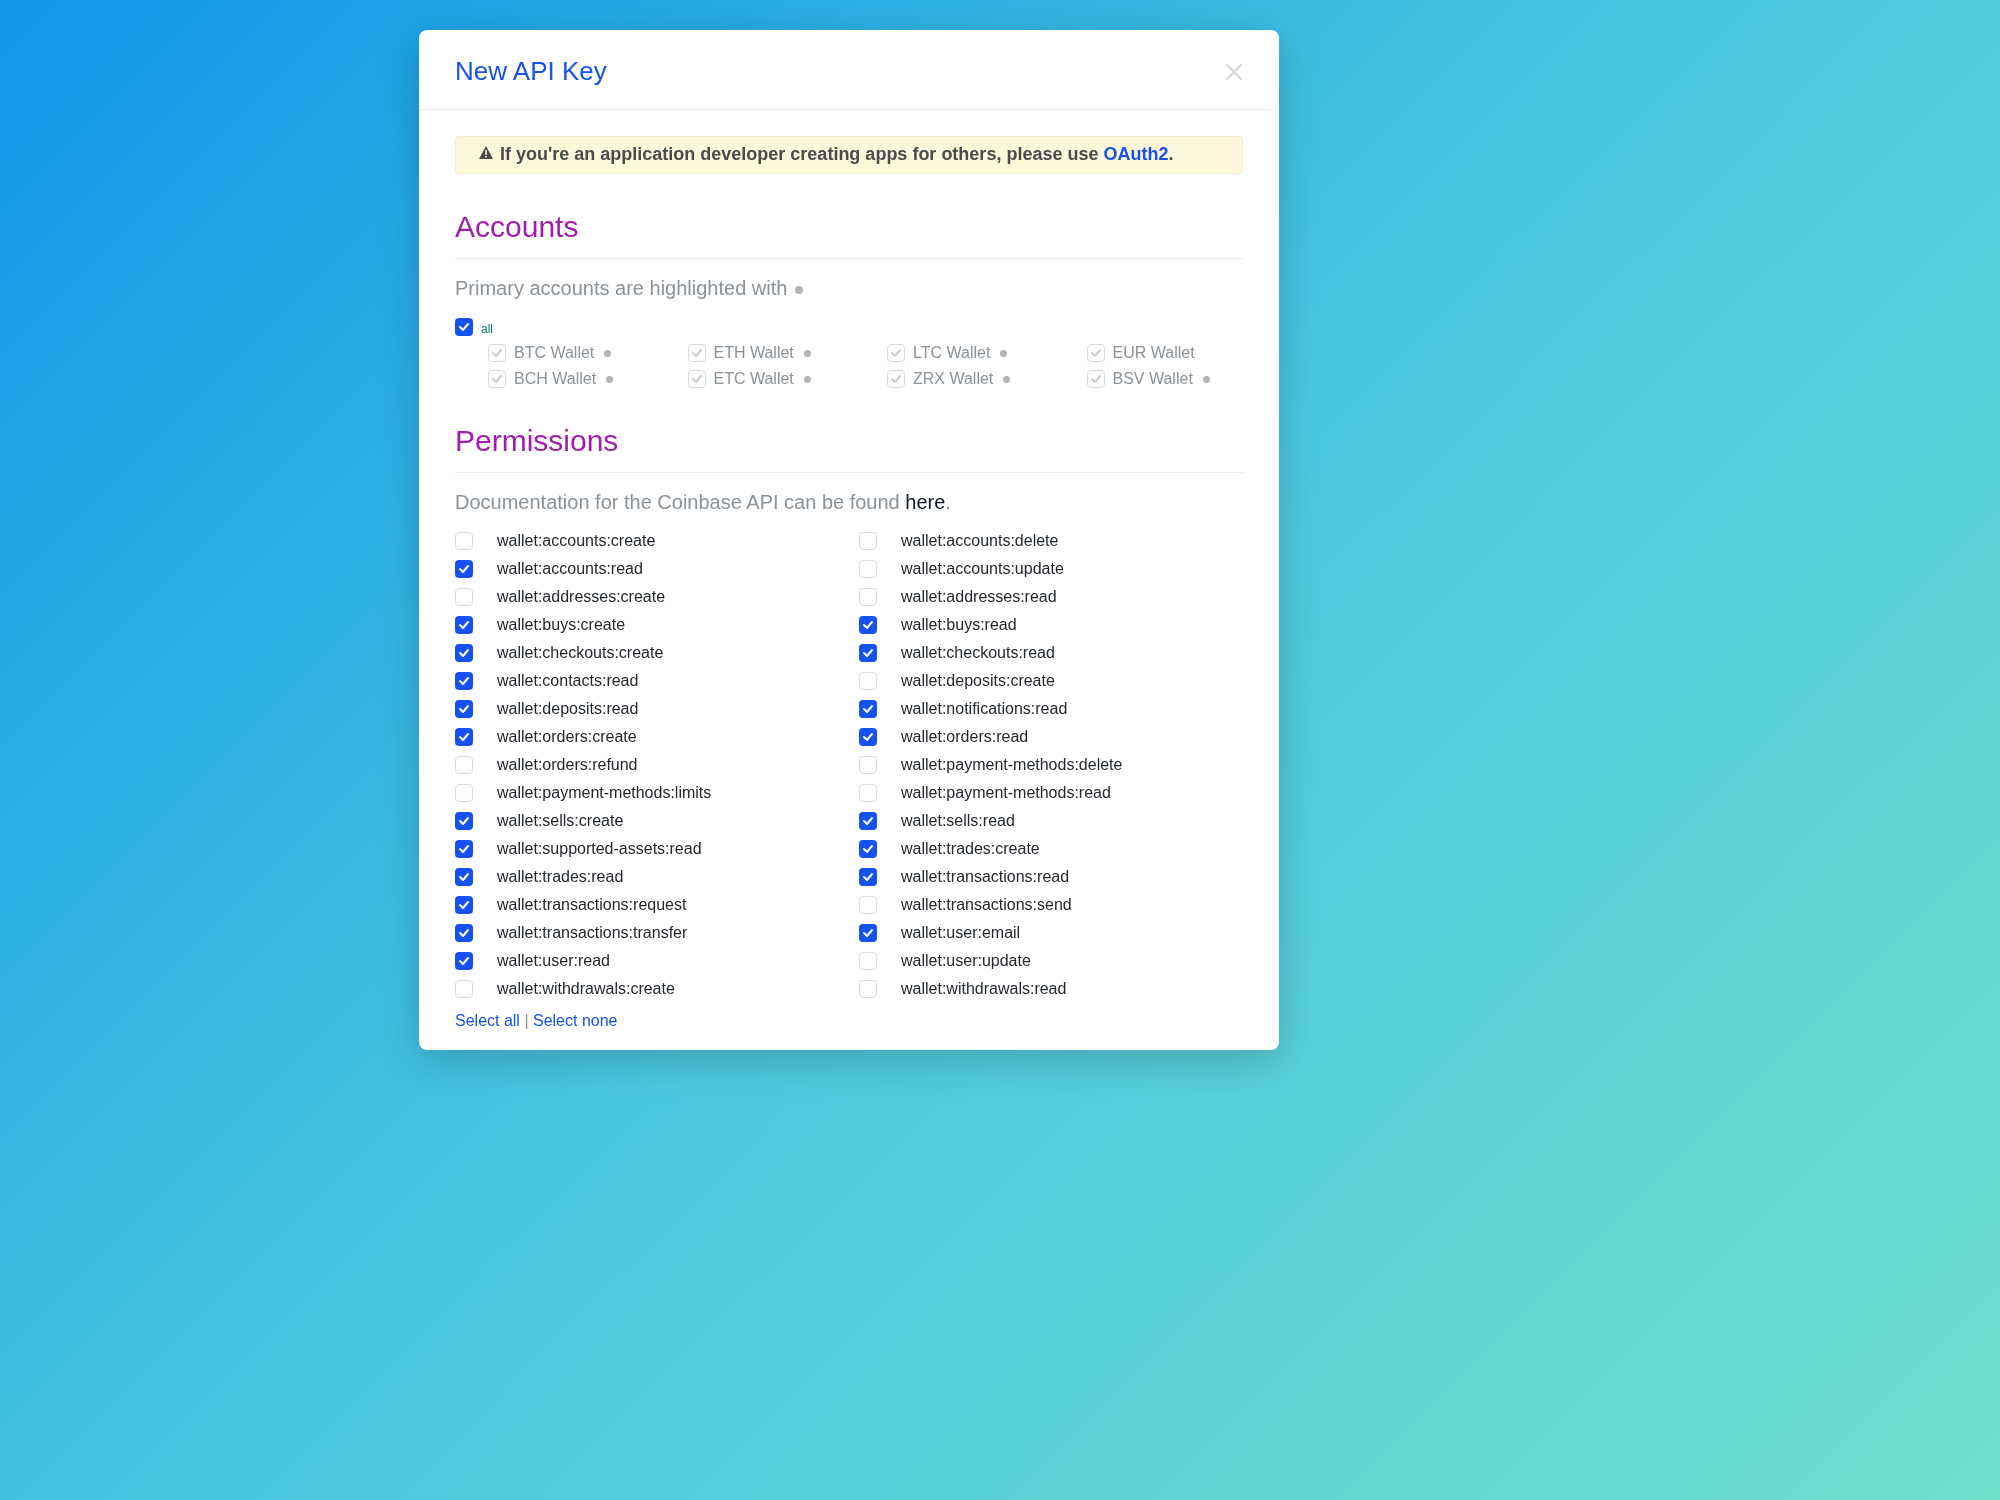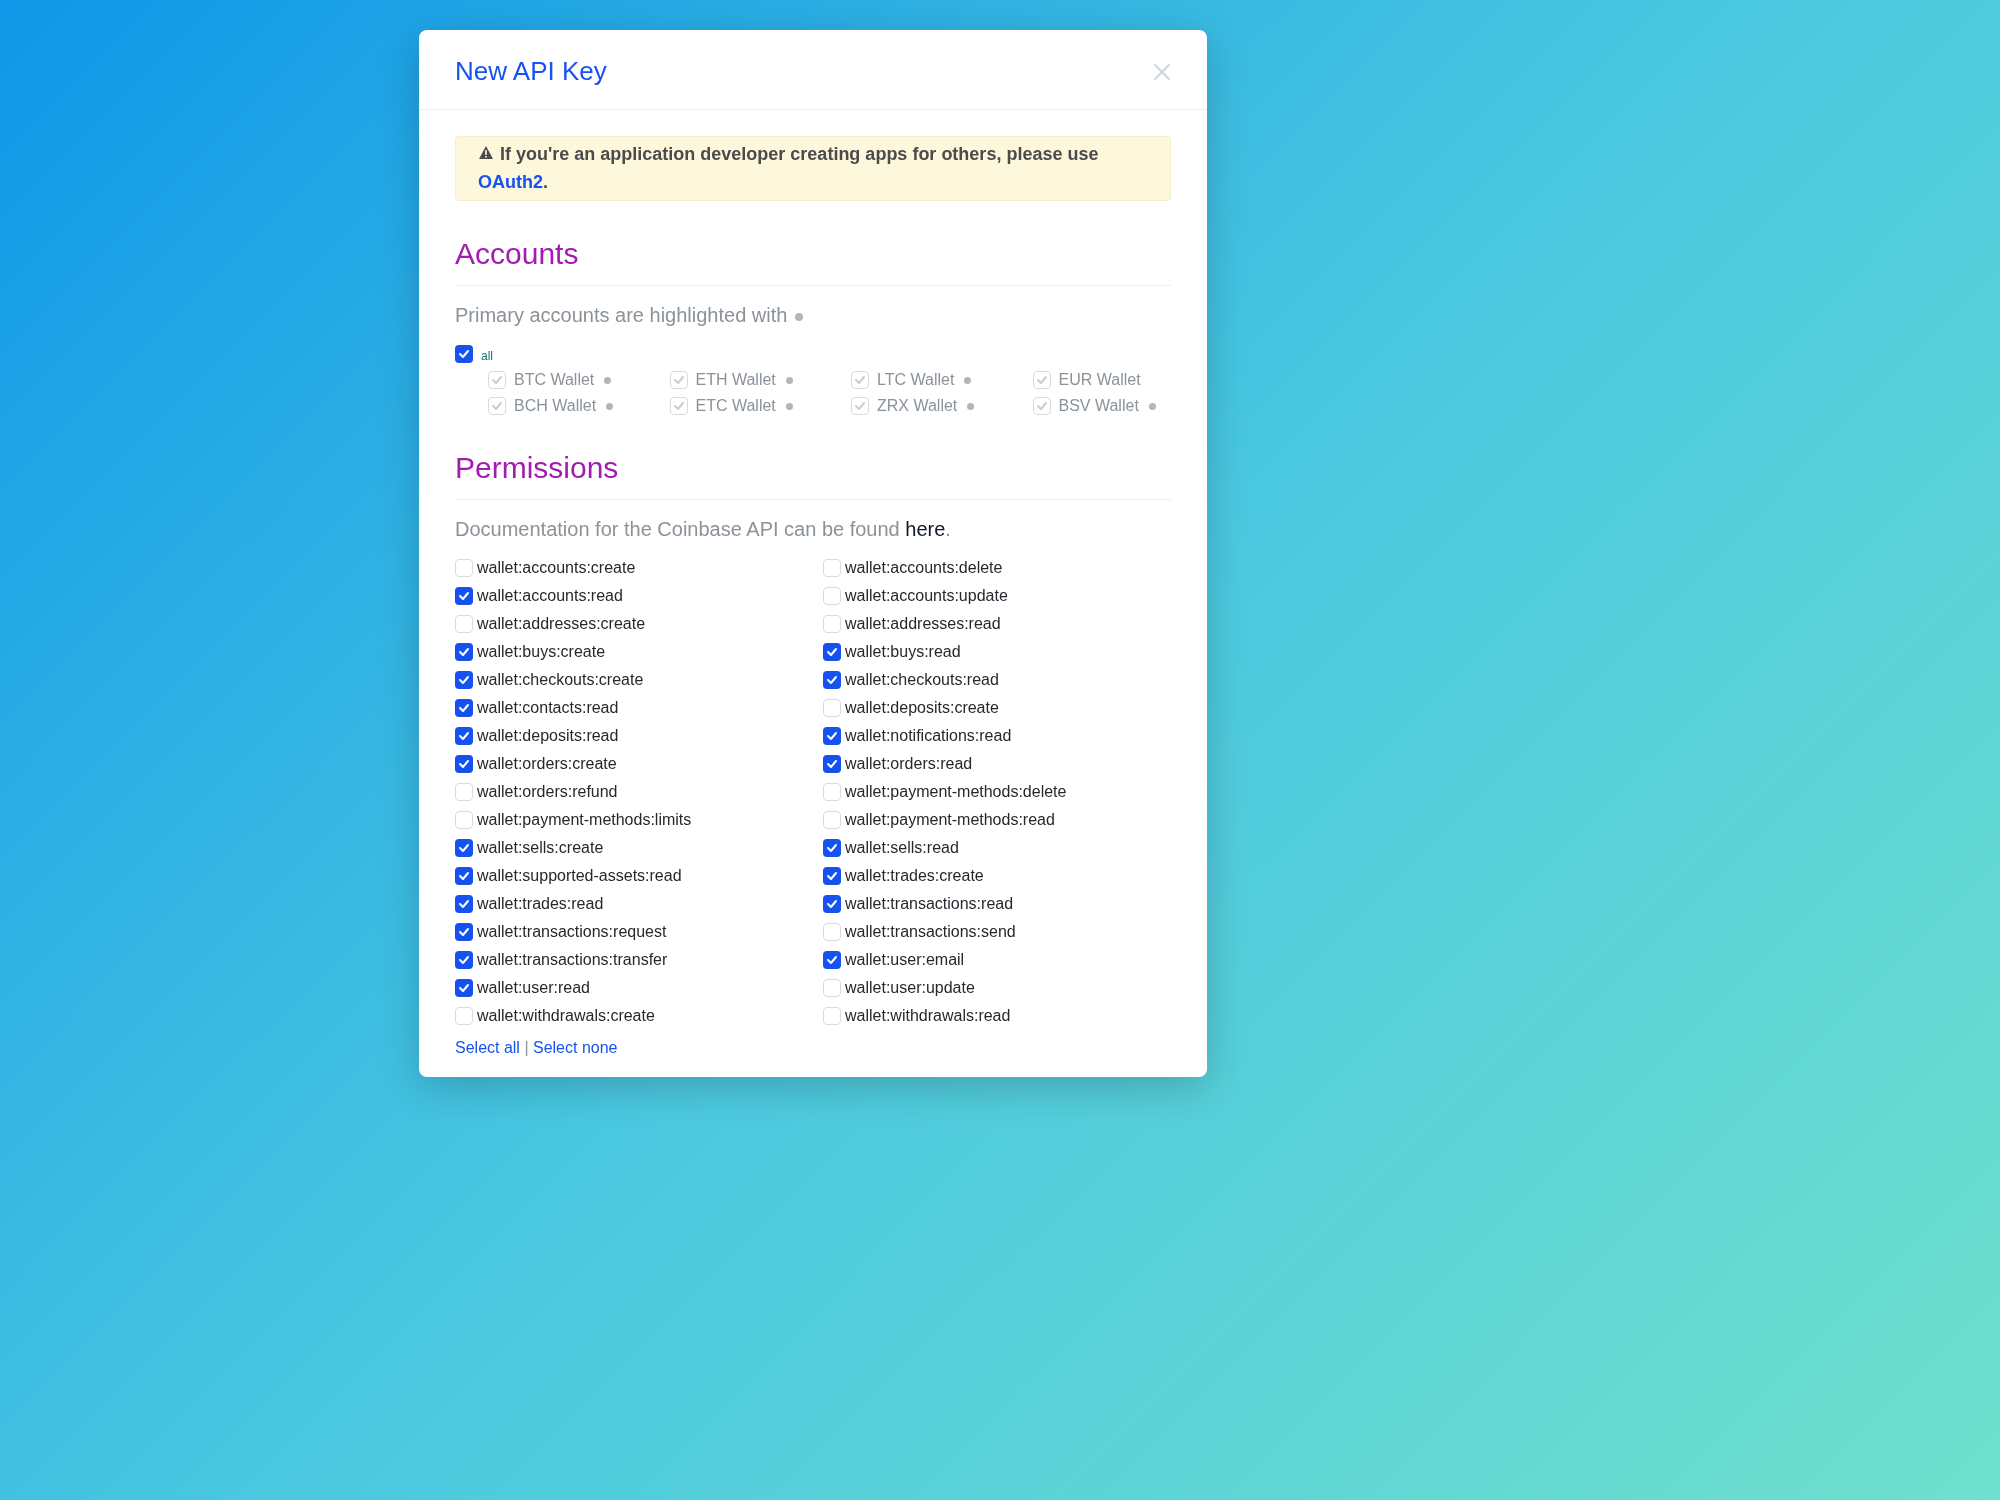"New API Key" .modal { width: 788px -> 860px }
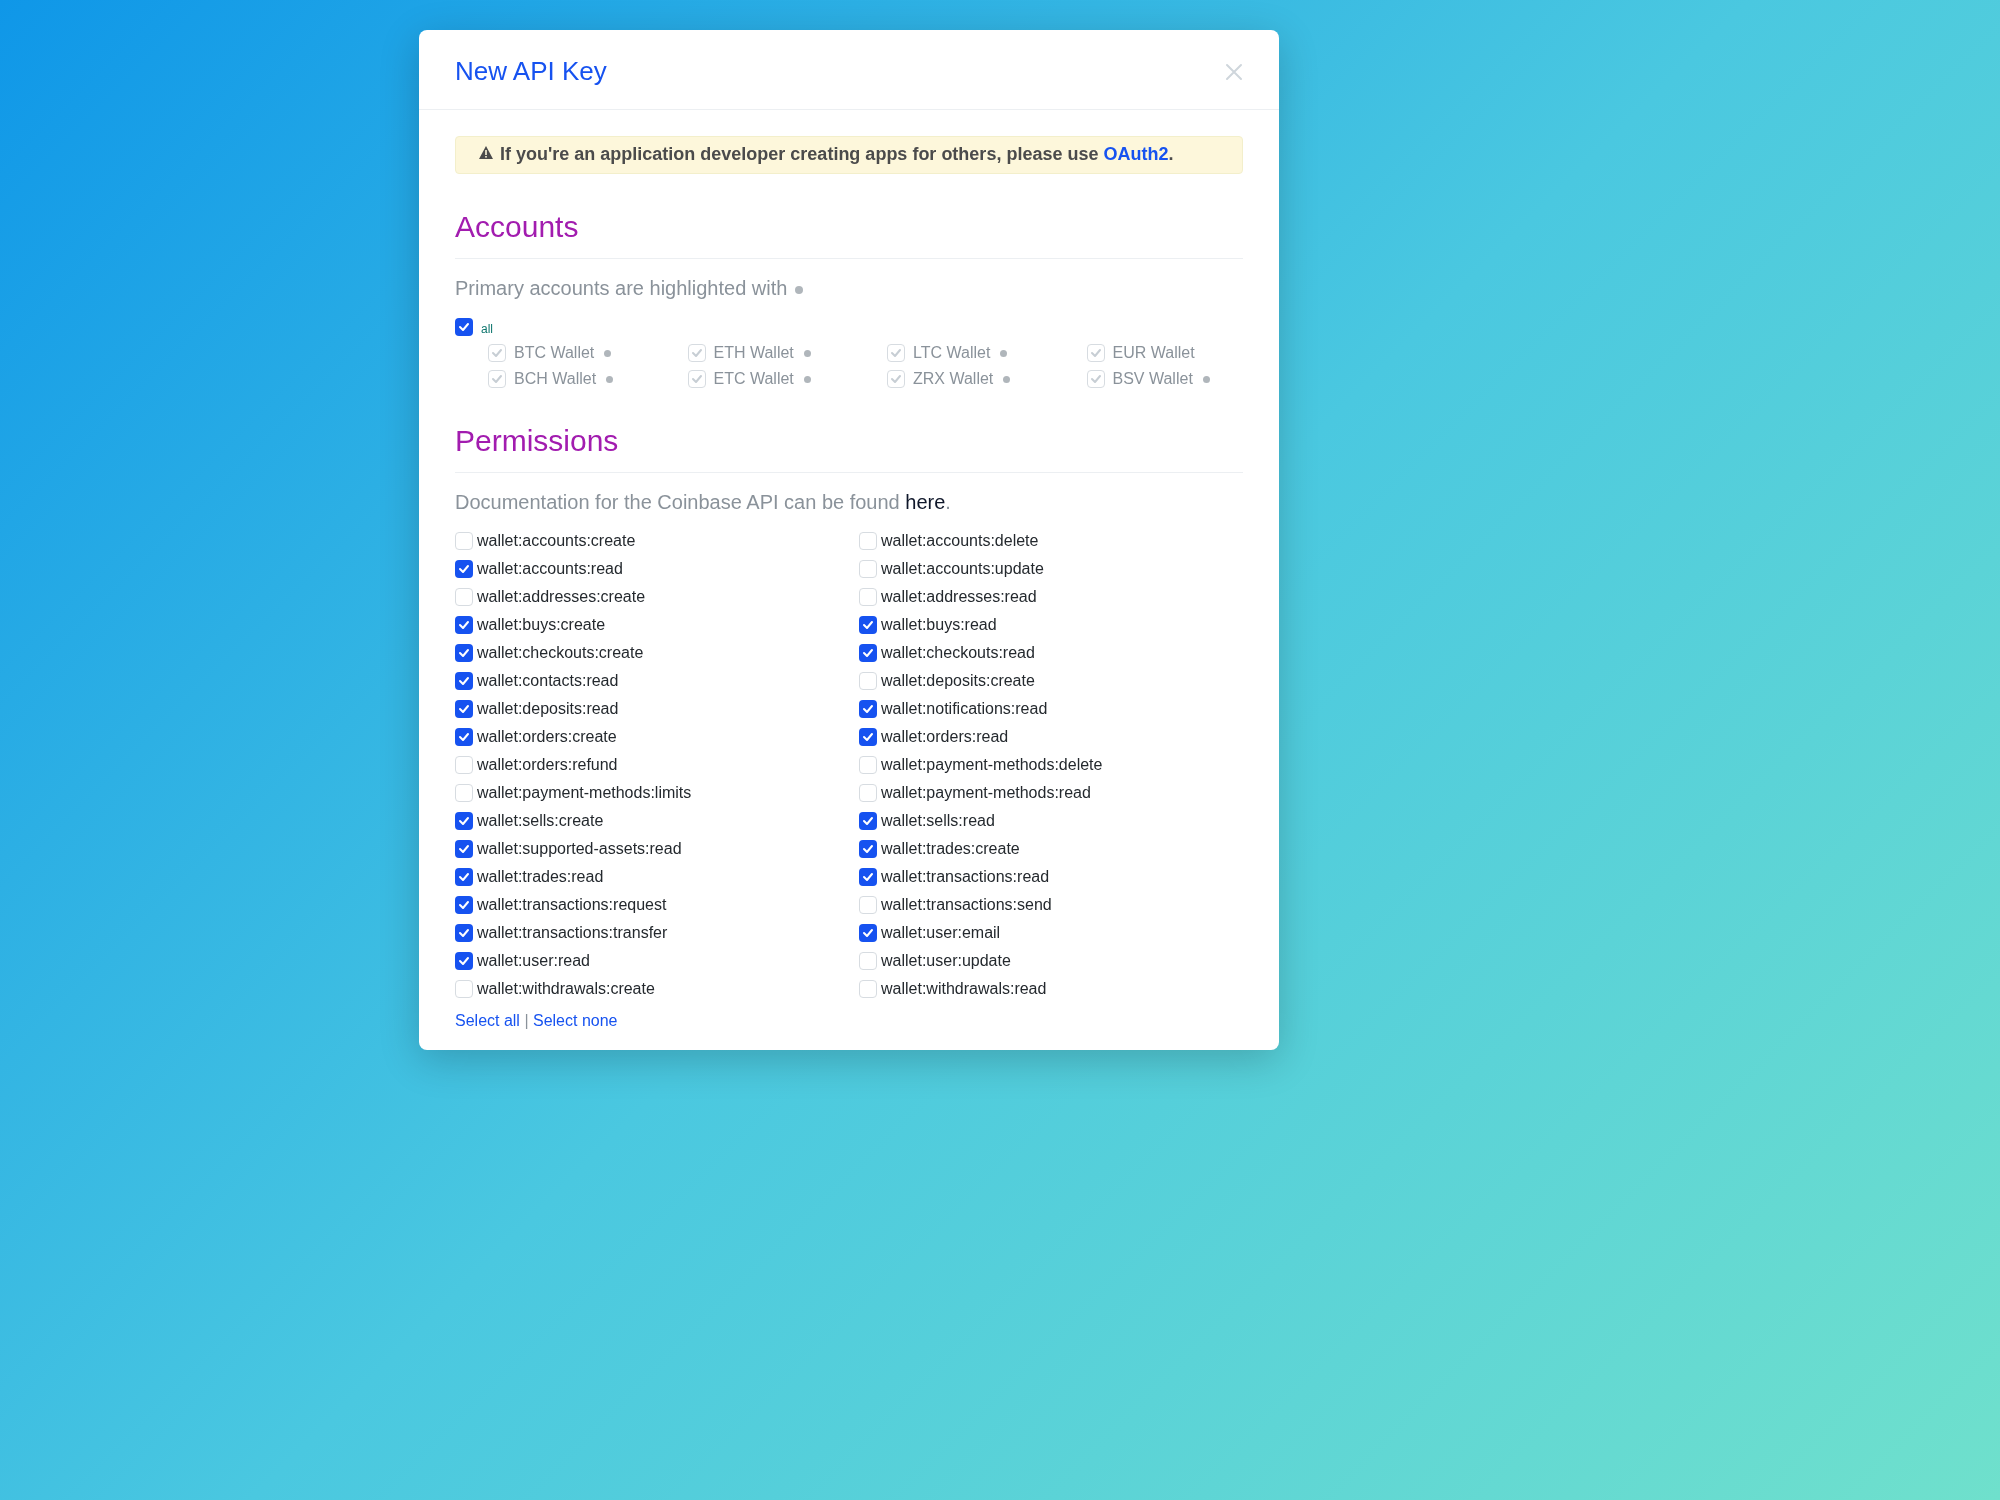"wallet:accounts:create" .perm-item { gap: 4px -> 24px }
